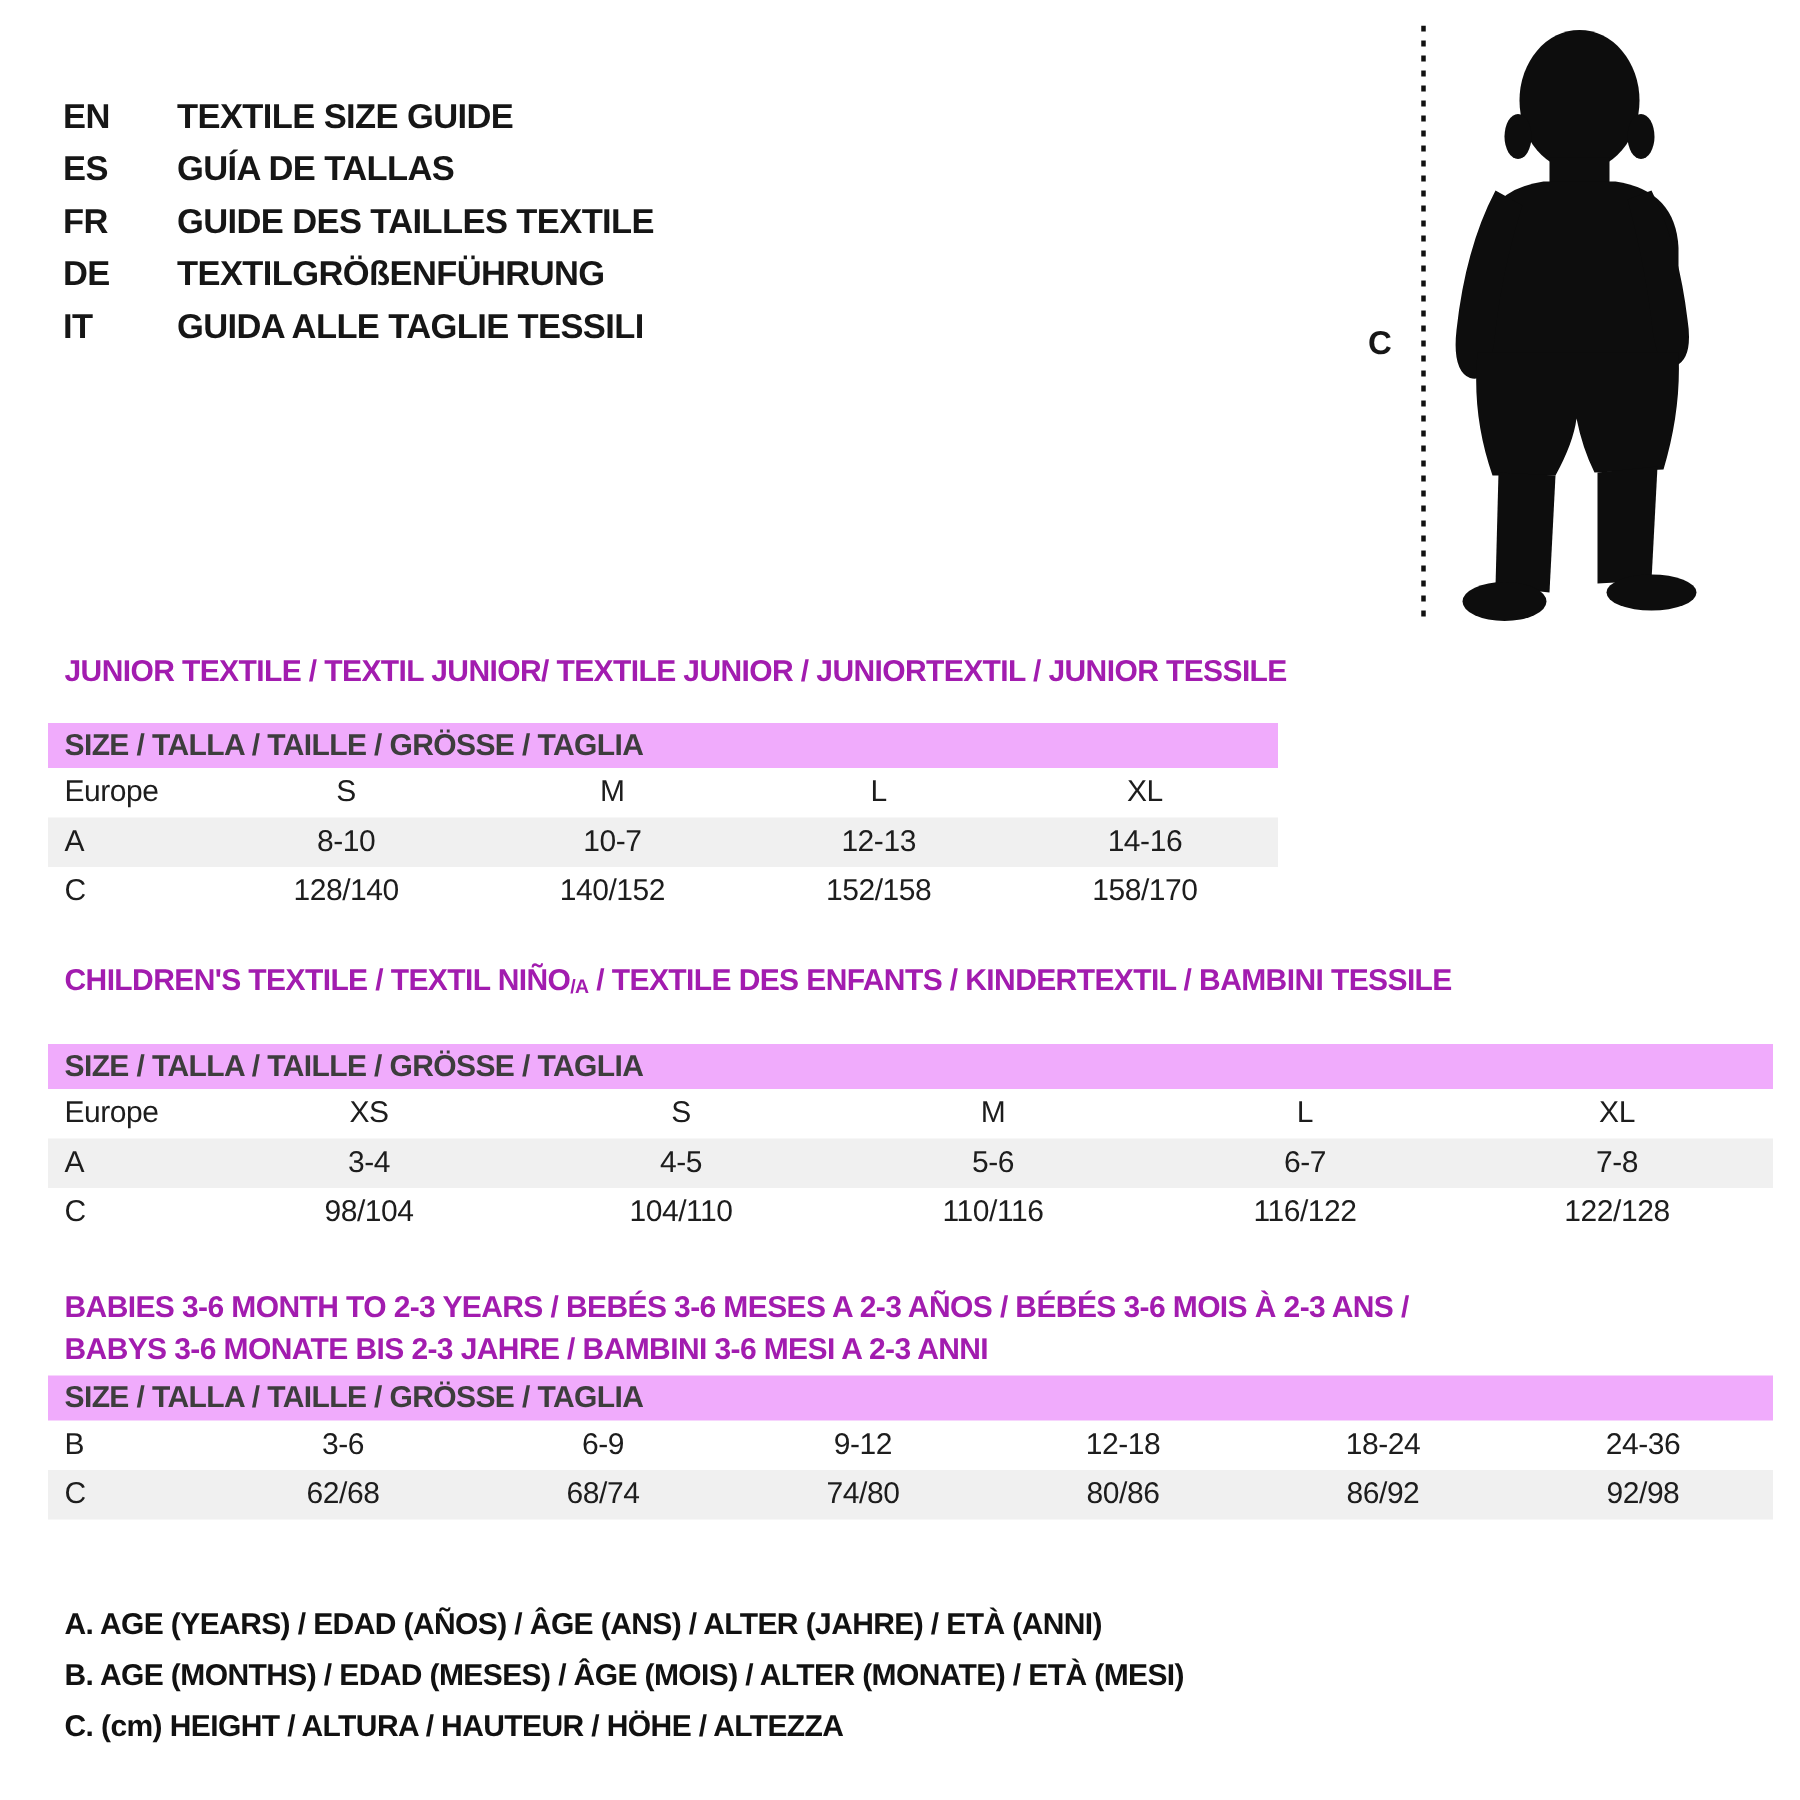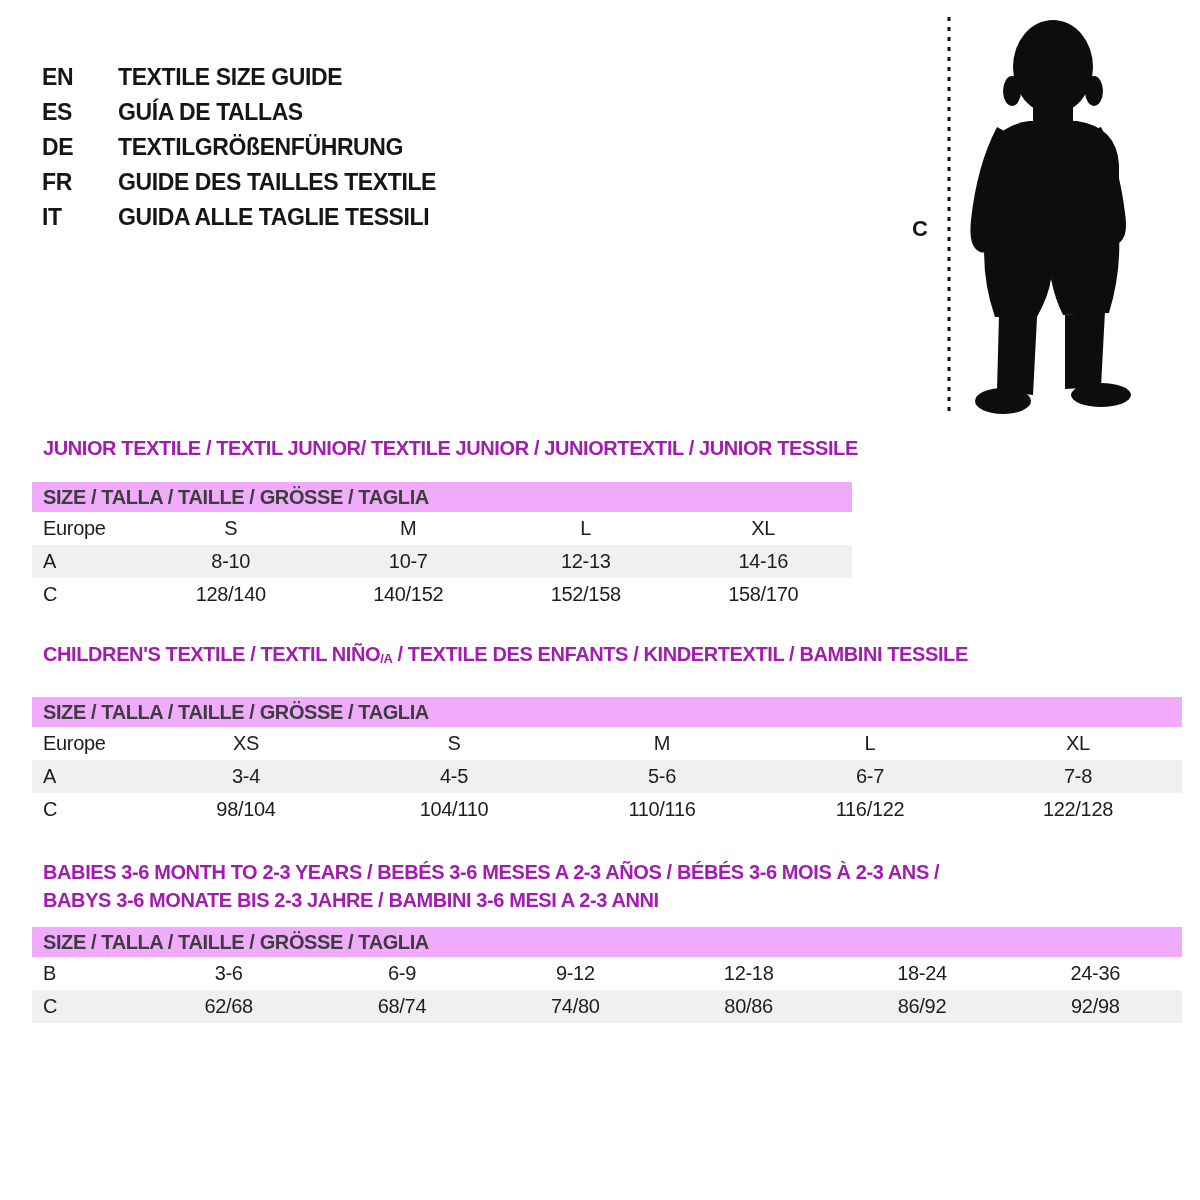"DE" div.lang-row { order: before "FR" -> after "FR" }
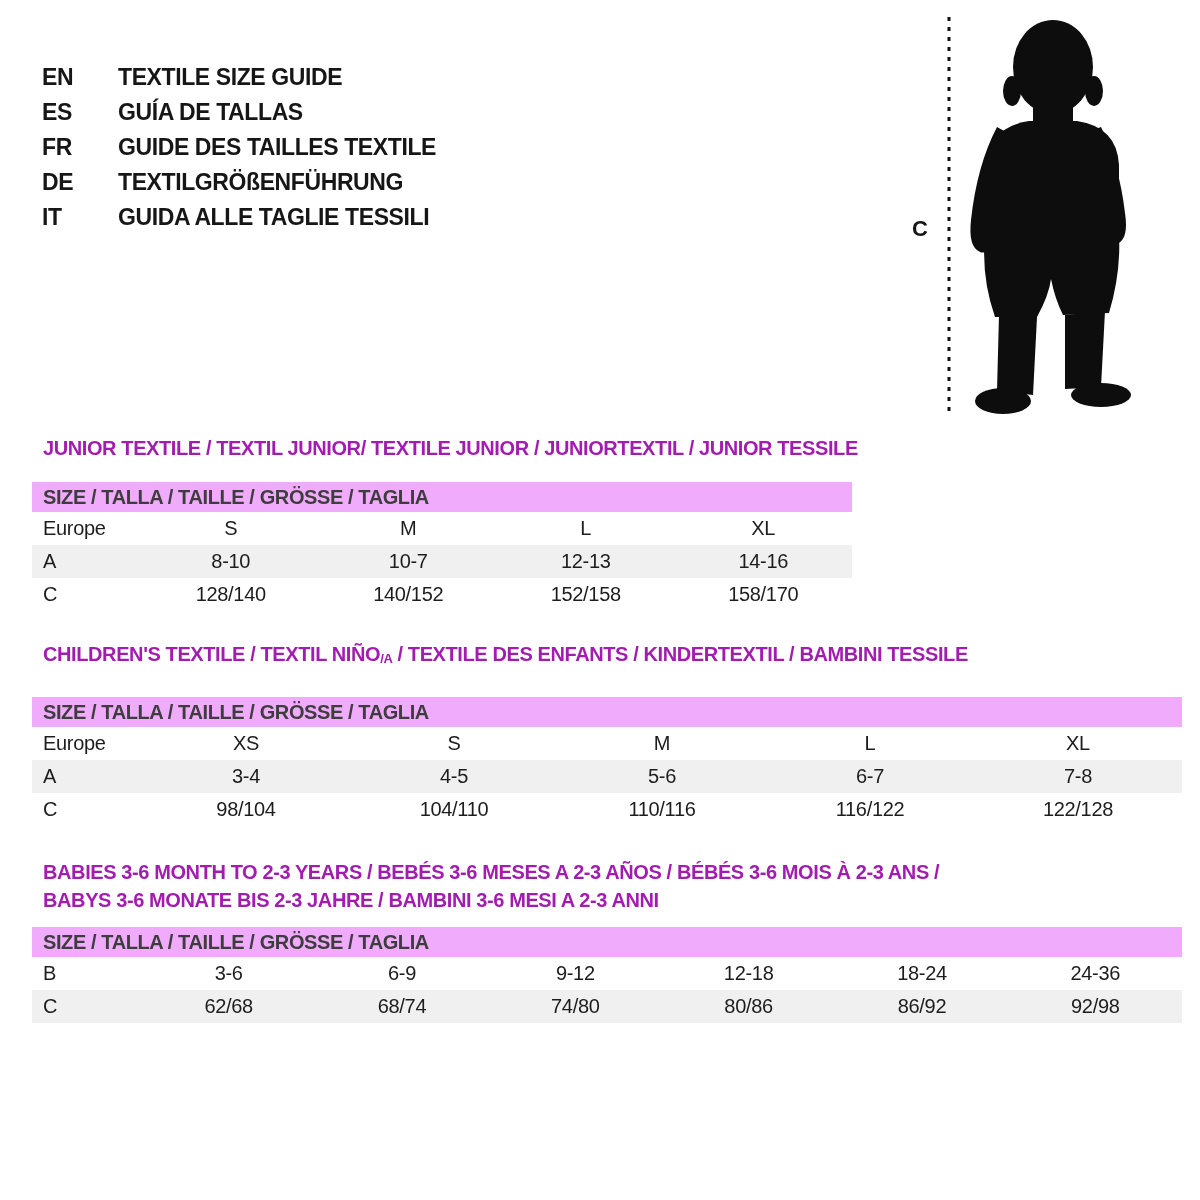"BABIES 3-6 MONTH TO 2-3" #tbl-babies .tbl-title { margin-bottom: 13px -> 3px }
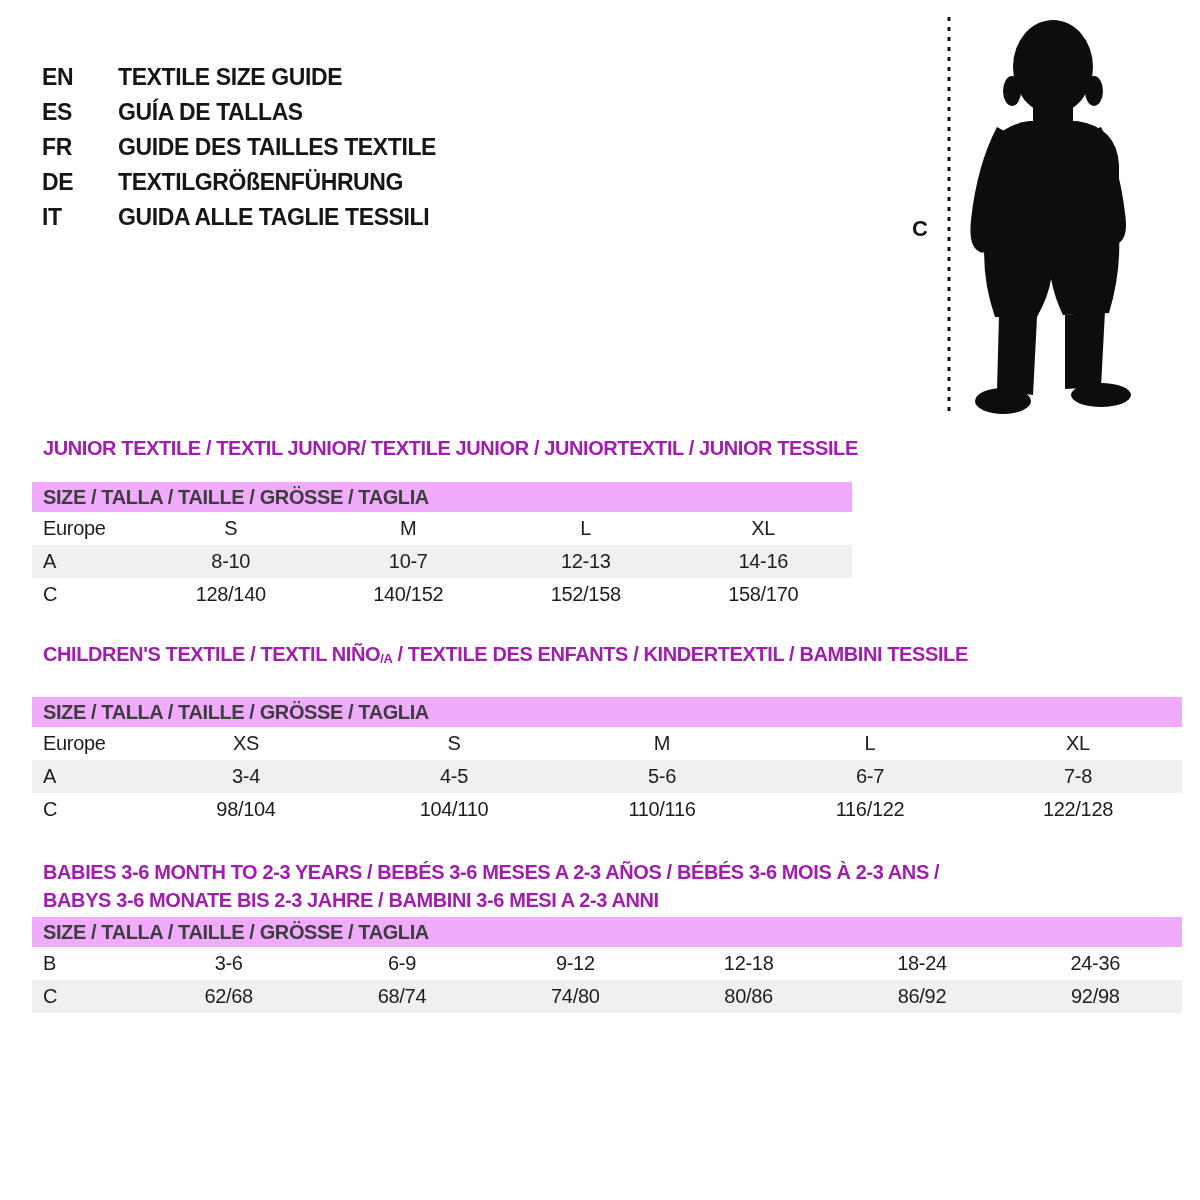"A. AGE (YEARS) / EDAD" div.notes { html: none -> <div> <div>A. AGE (YEARS) / EDAD (AÑOS) / ÂGE (ANS) / ALTER (JAHRE) / ETÀ (ANNI)</div> <div>B. AGE (MONTHS) / EDAD (MESES) / ÂGE (MOIS) / ALTER (MONATE) / ETÀ (MESI)</div> <div>C. (cm) HEIGHT / ALTURA / HAUTEUR / HÖHE / ALTEZZA</div> </div> }
